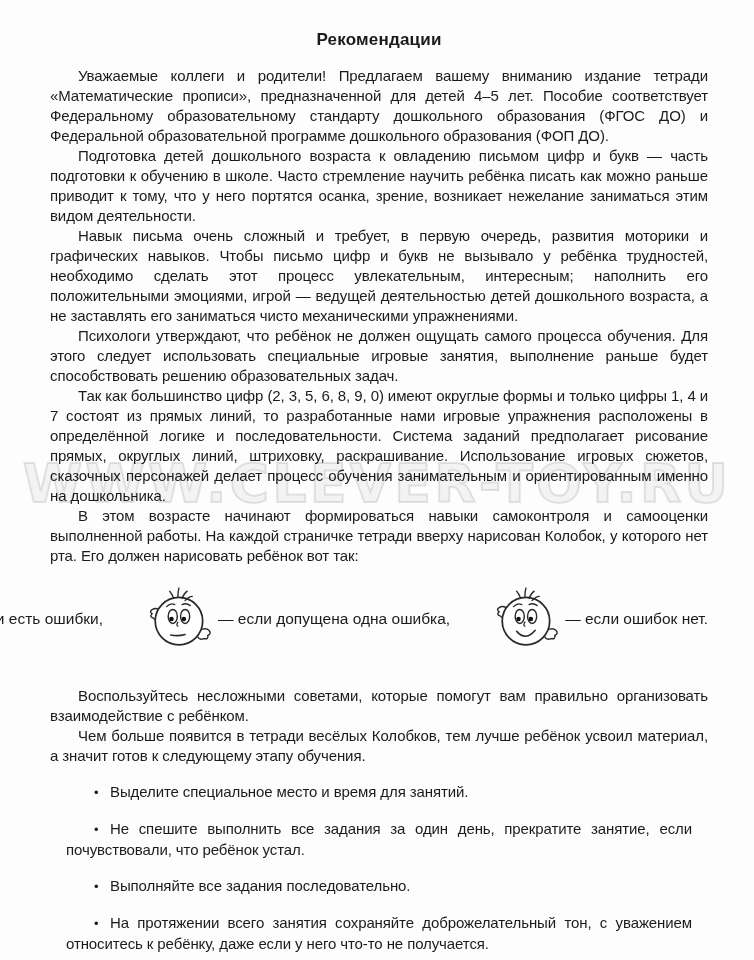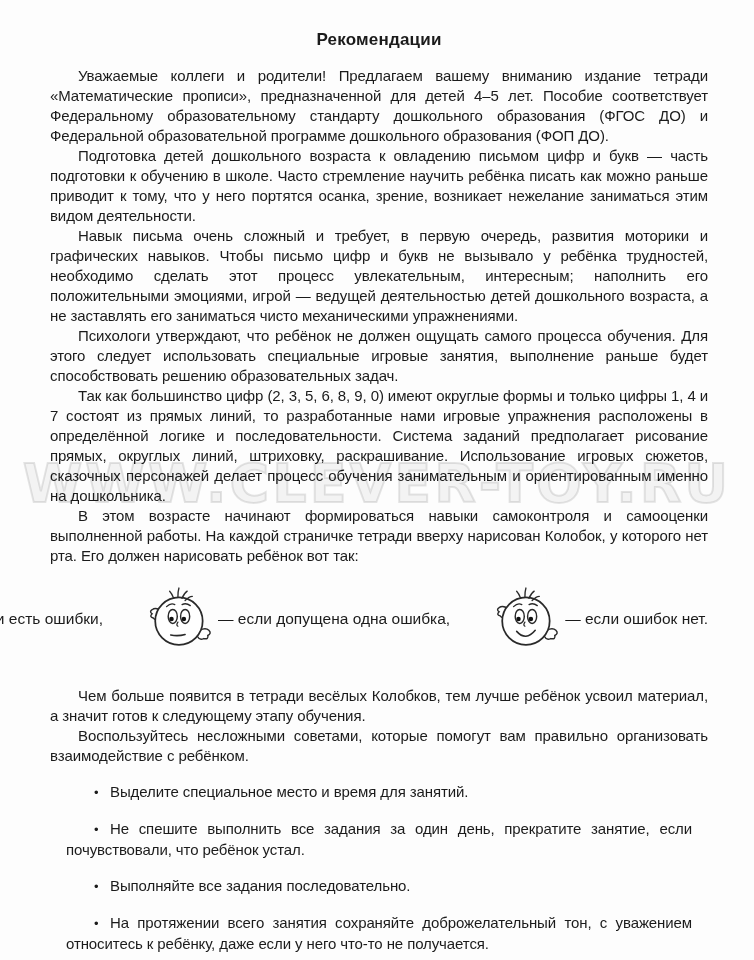"Чем больше появится в тетради" p.para { order: before "Воспользуйтесь несложными советами," -> after "Воспользуйтесь несложными советами," }
